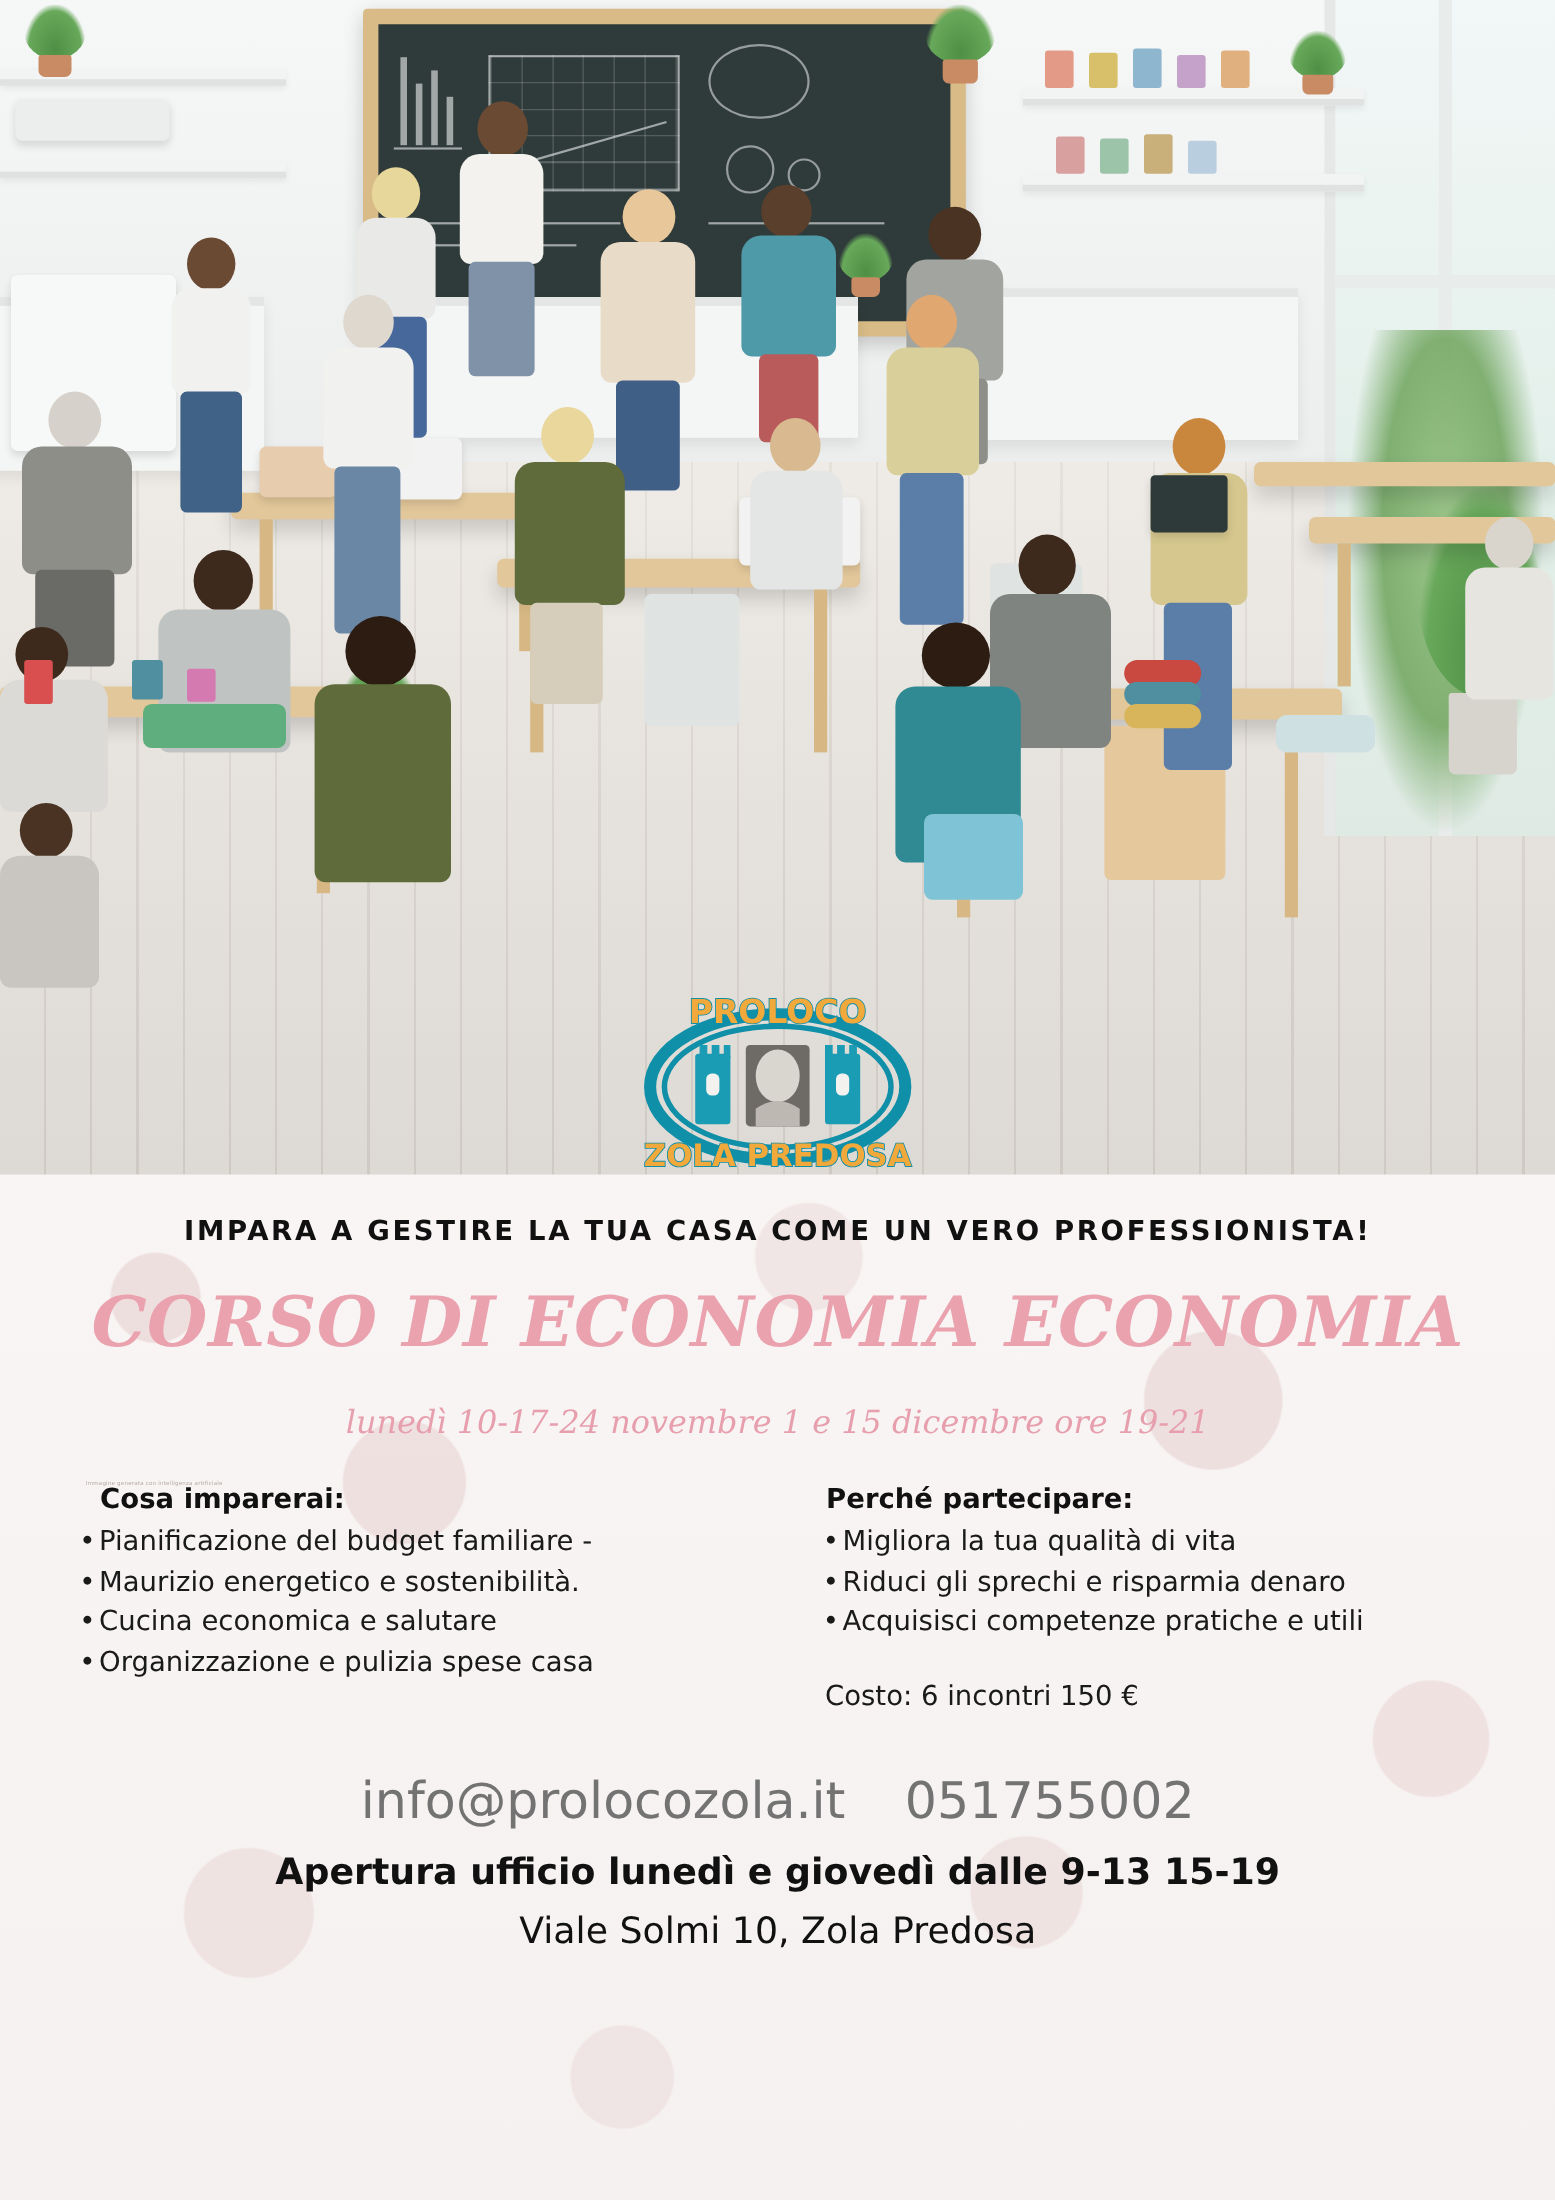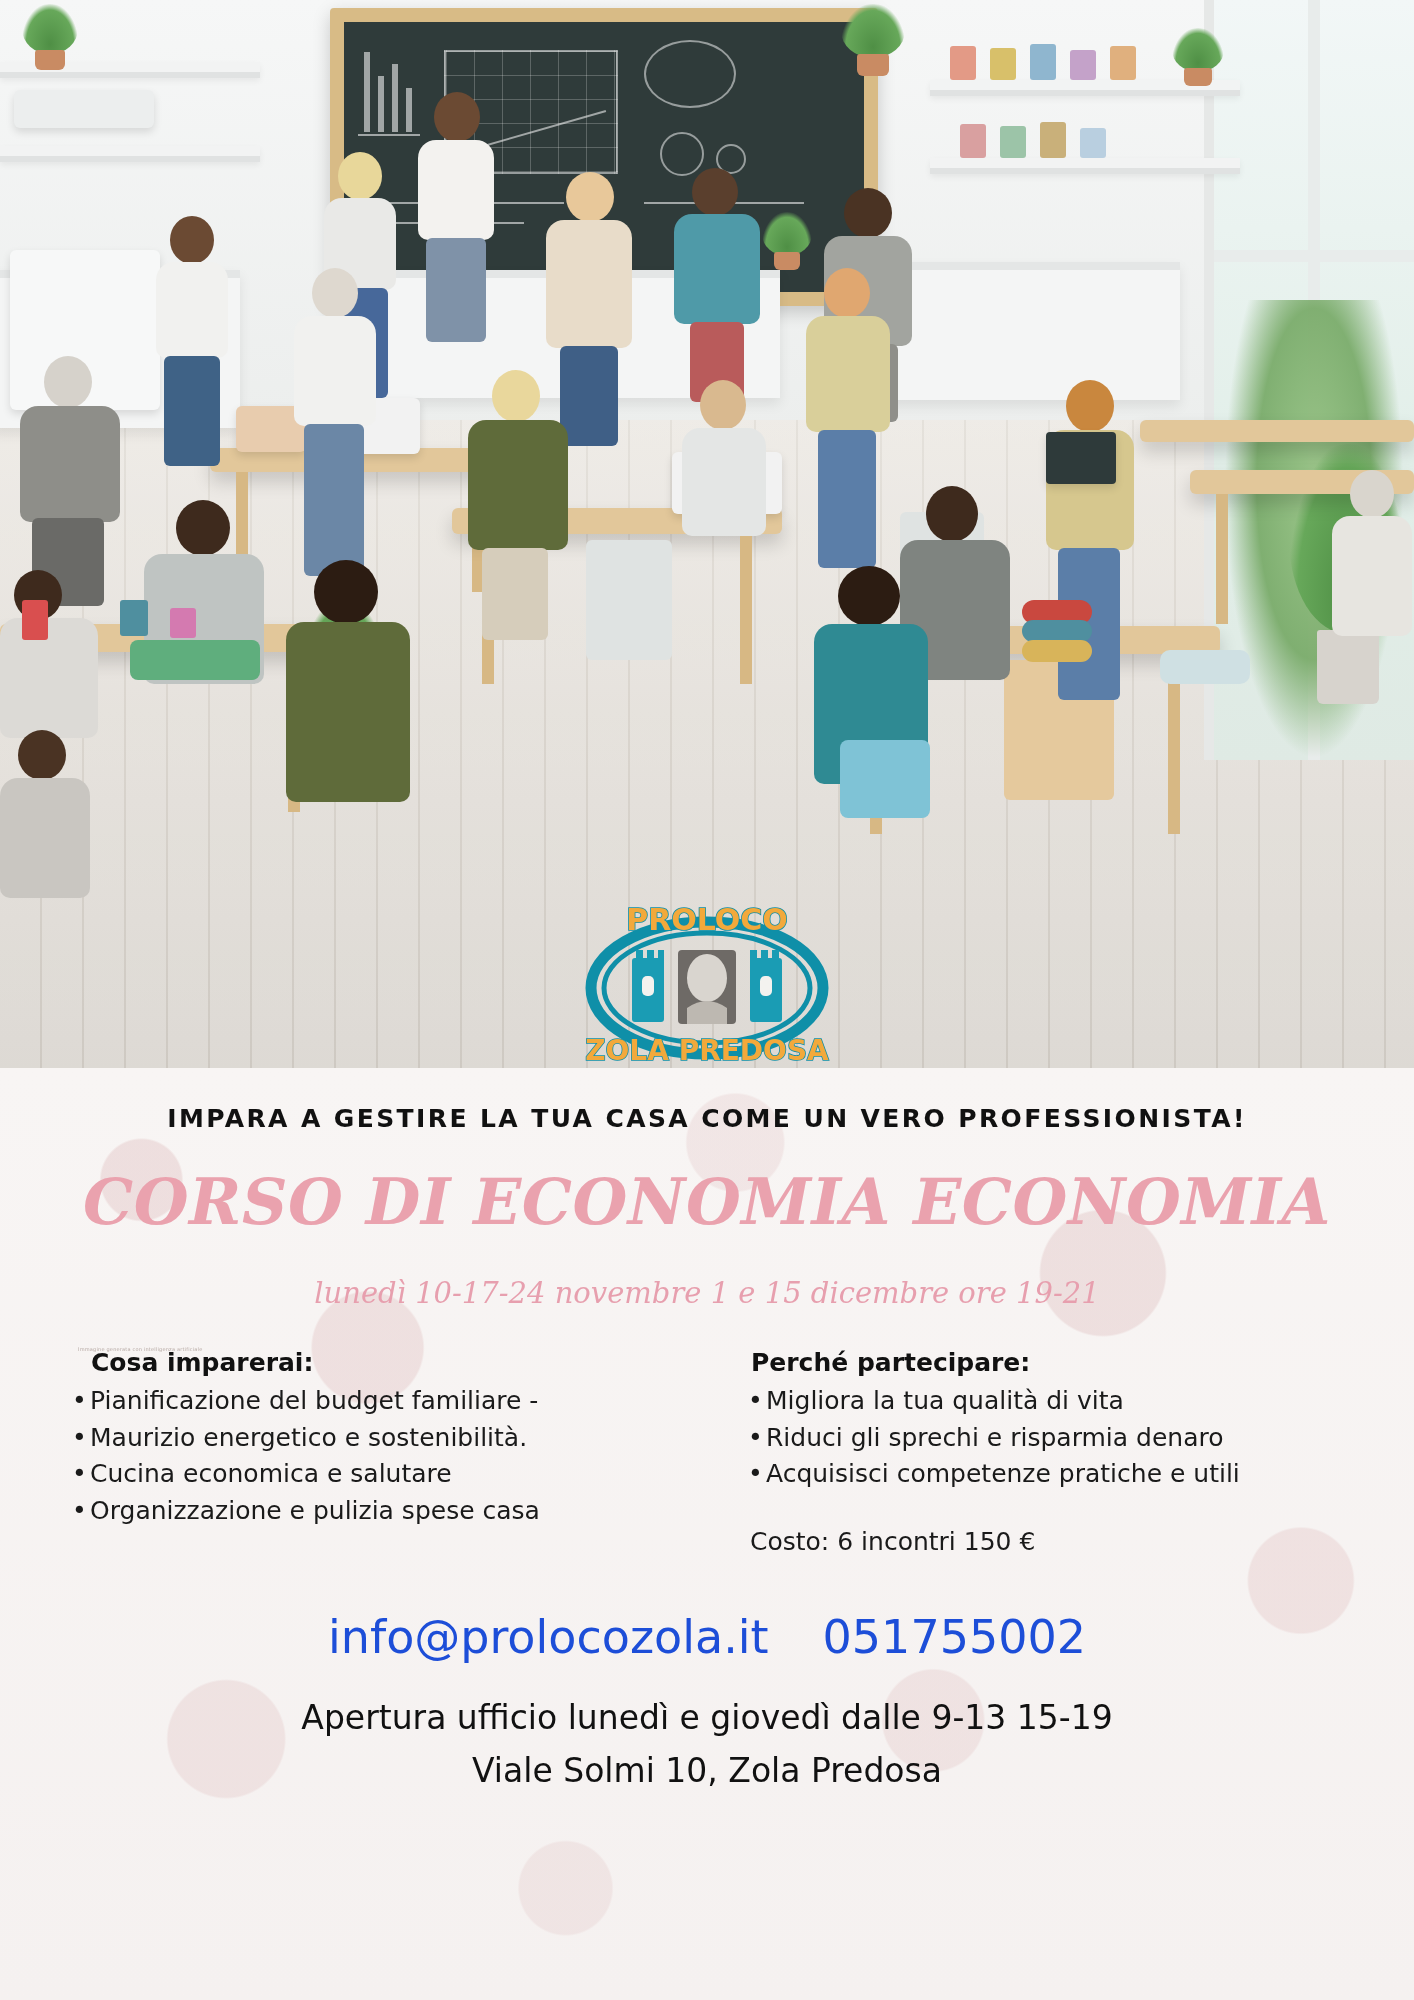"info@prolocozola.it" .contact { color: #1d4ed8 -> #737373 }
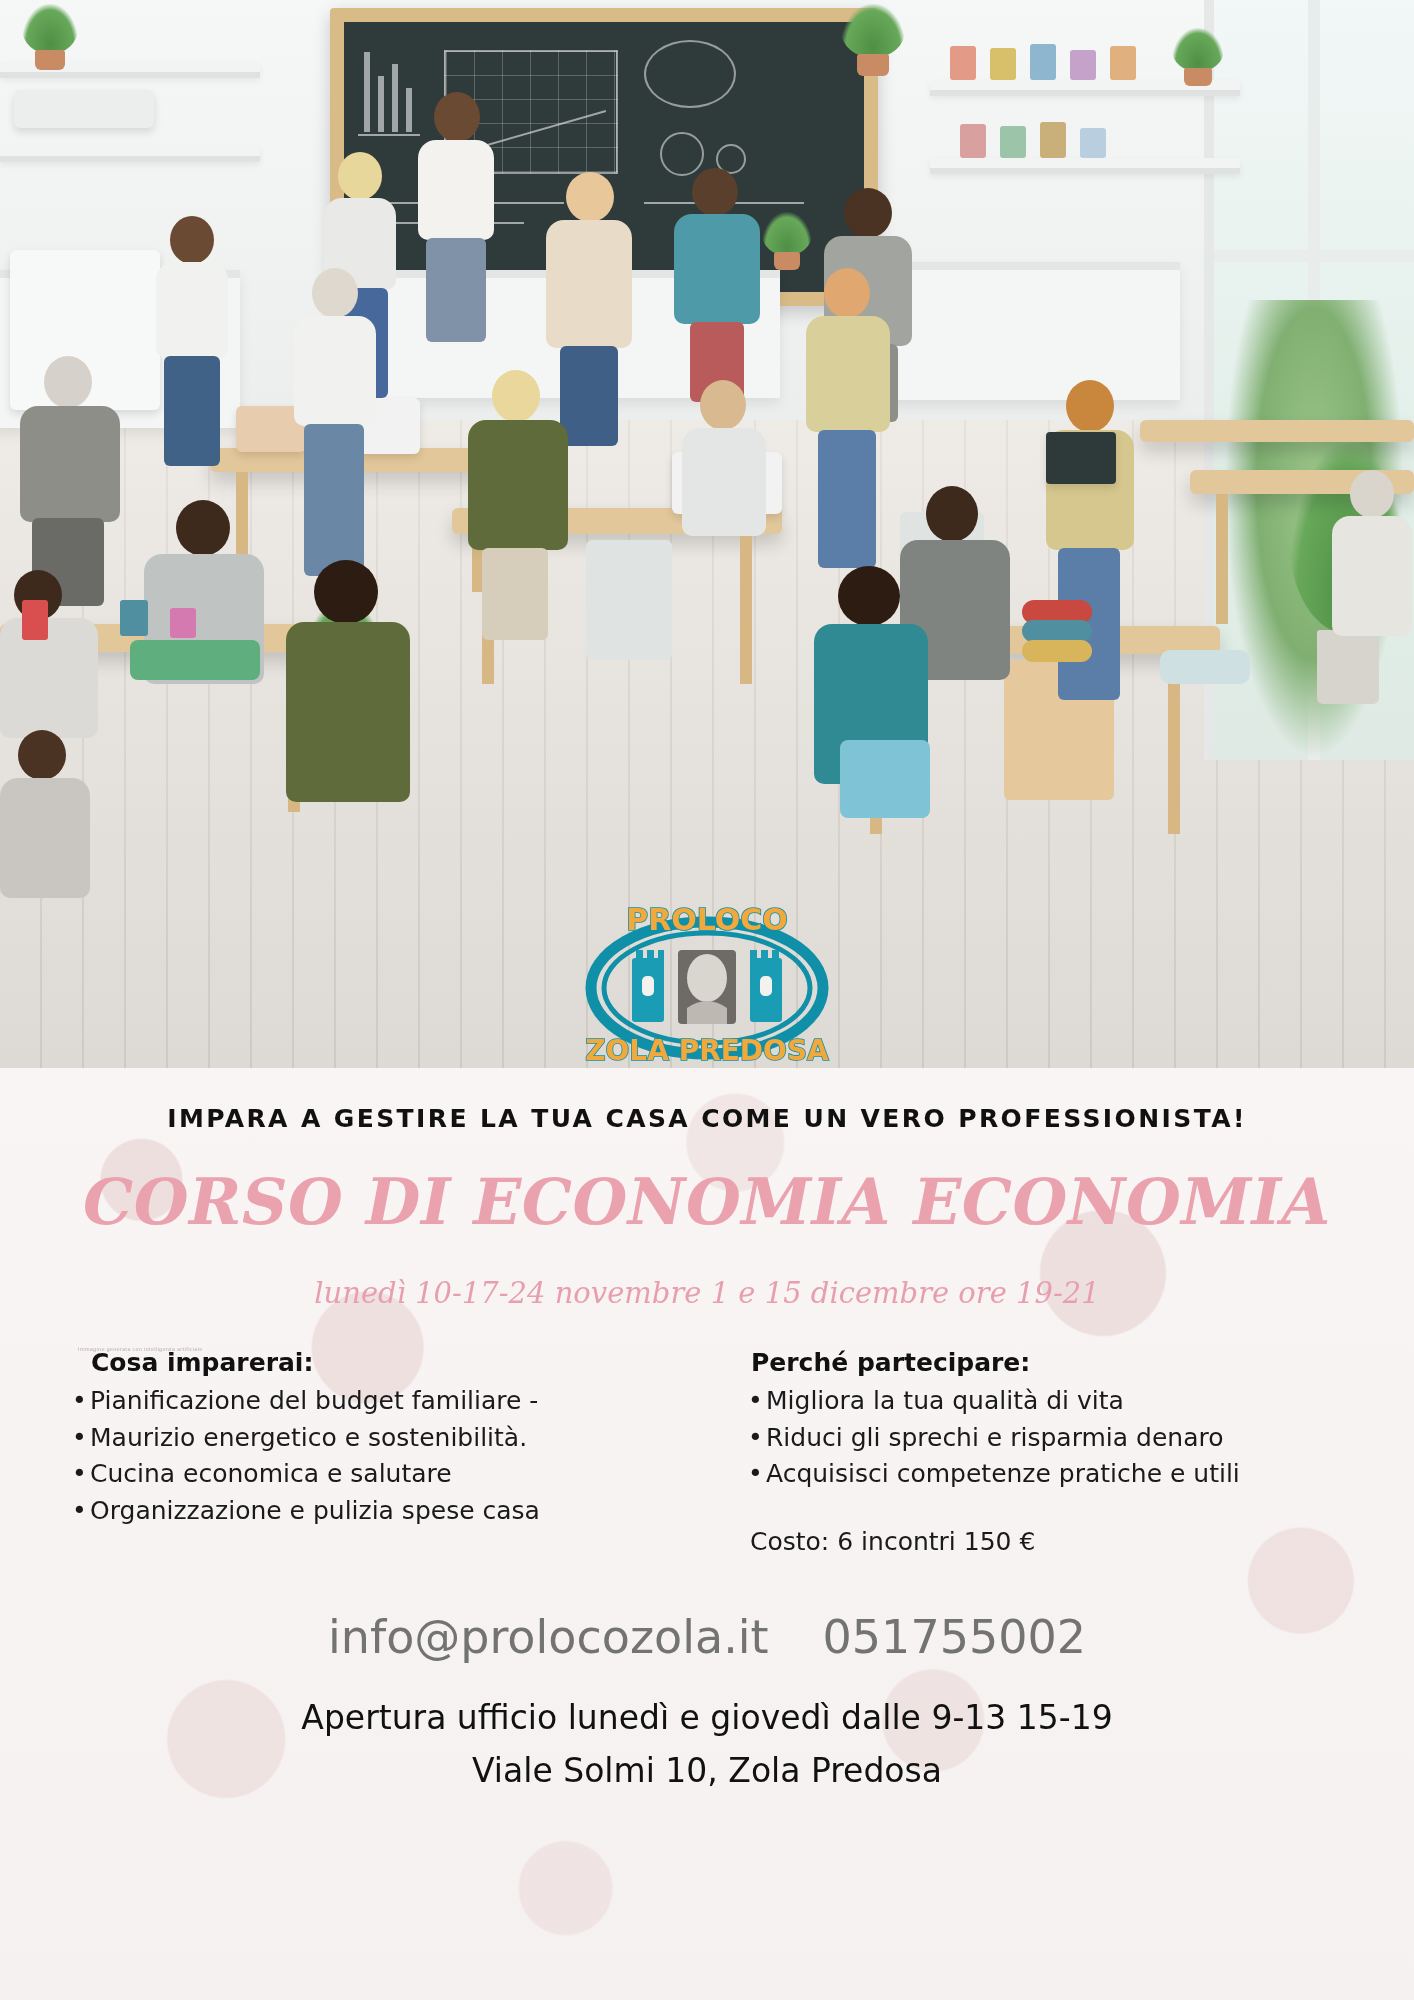"Apertura ufficio lunedì e giovedì" .hours { font-weight: none -> bold; margin-top: 34px -> 18px }
